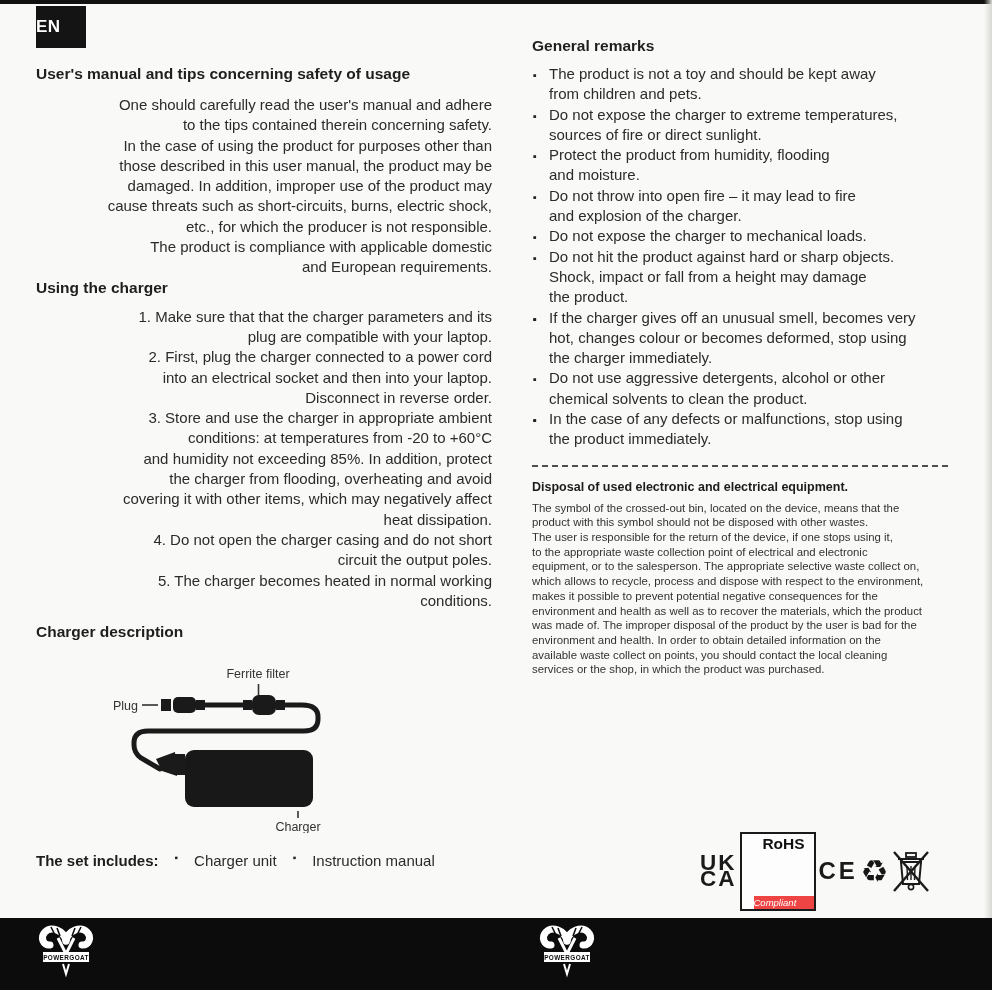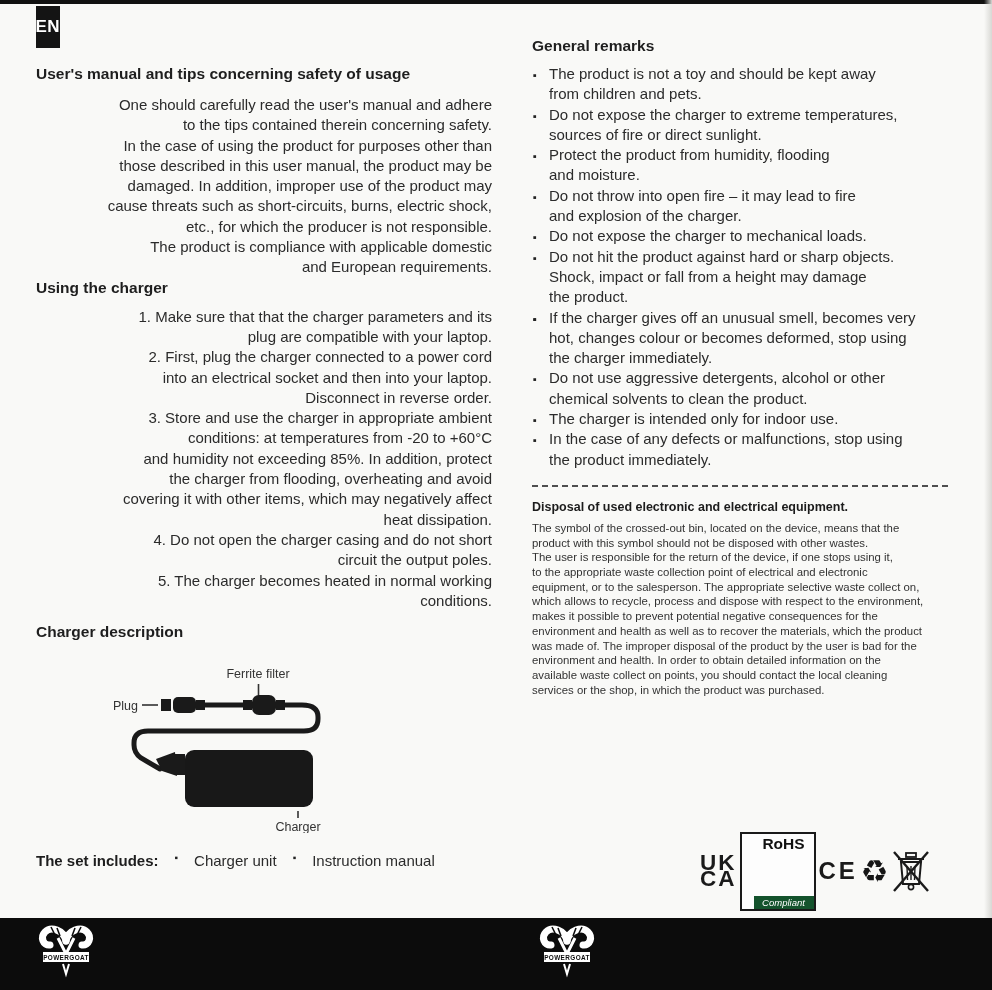"EN" .en-badge { justify-content: flex-end -> flex-start; width: 24px -> 50px }
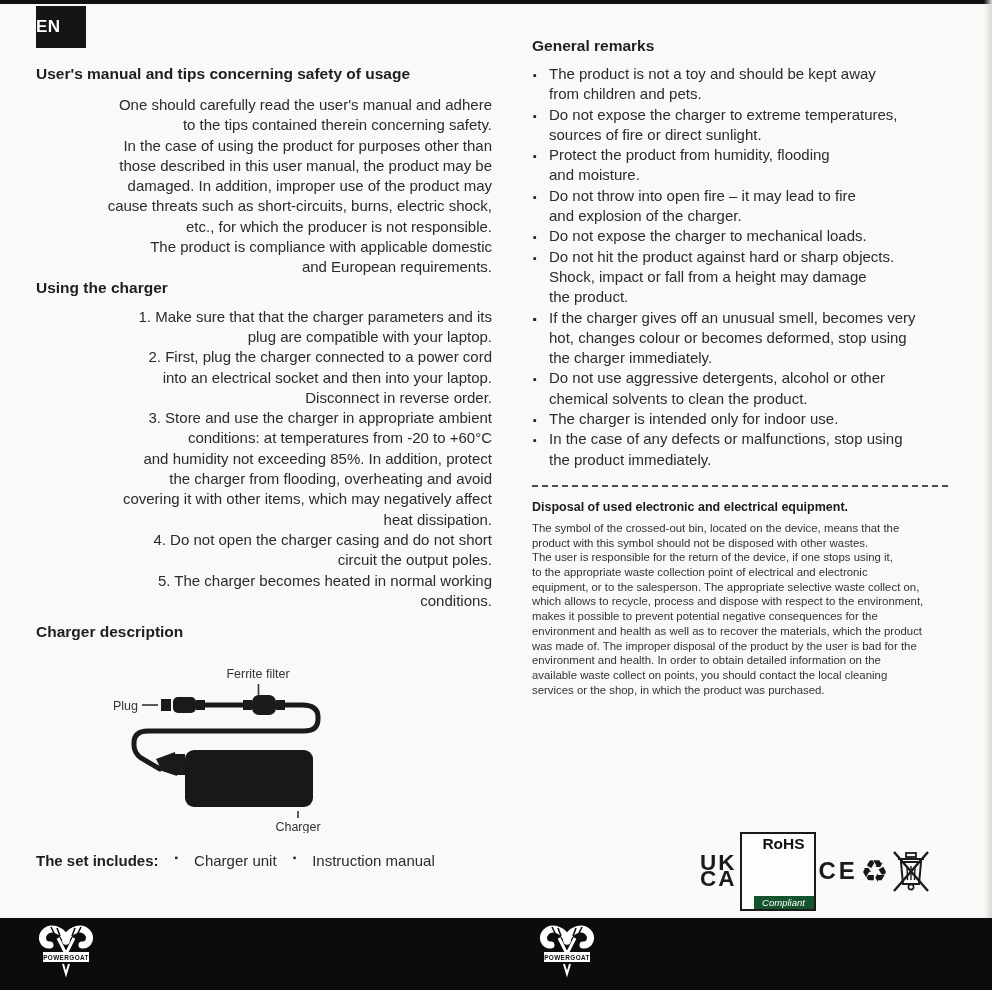"The charger is intended only" span.txt { html: <span>The charger is intended only for indoor use.</span> -> none }
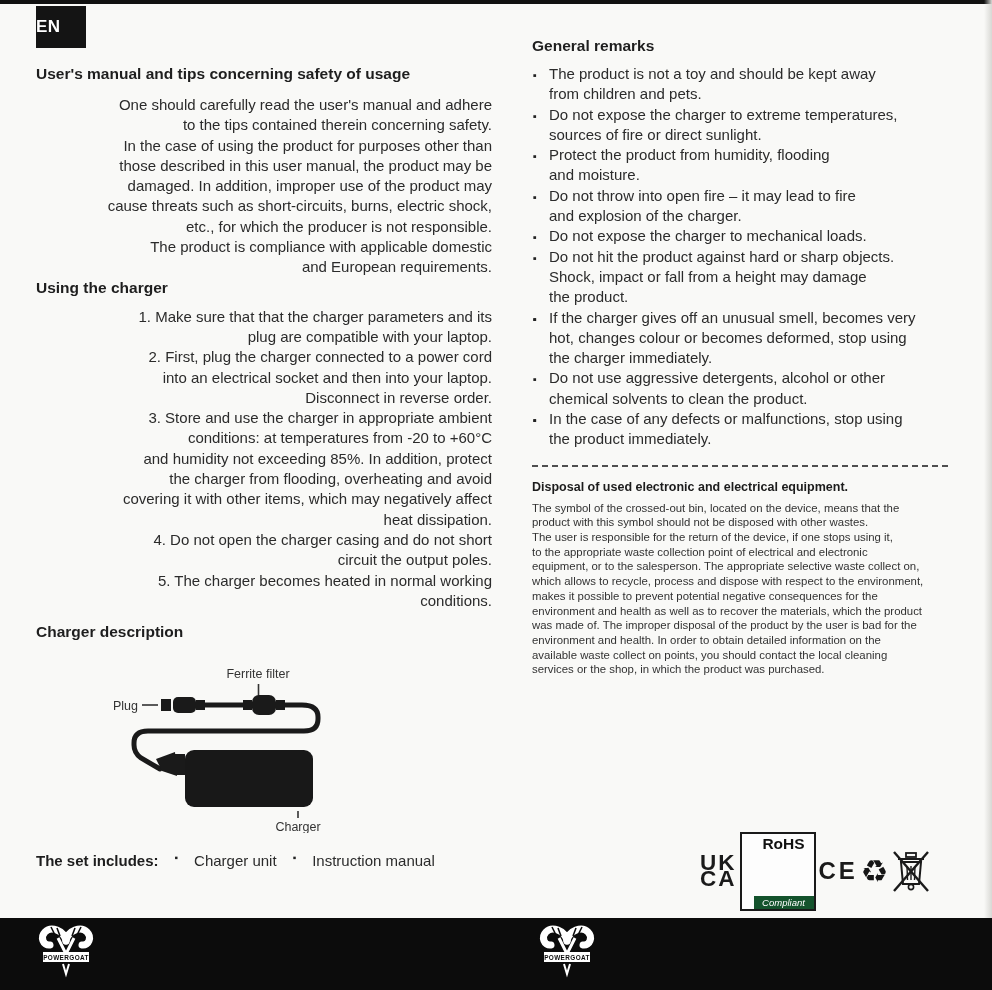"Compliant" .rohs .bot { background: #14532d -> #ef4444; text-align: center -> left }
